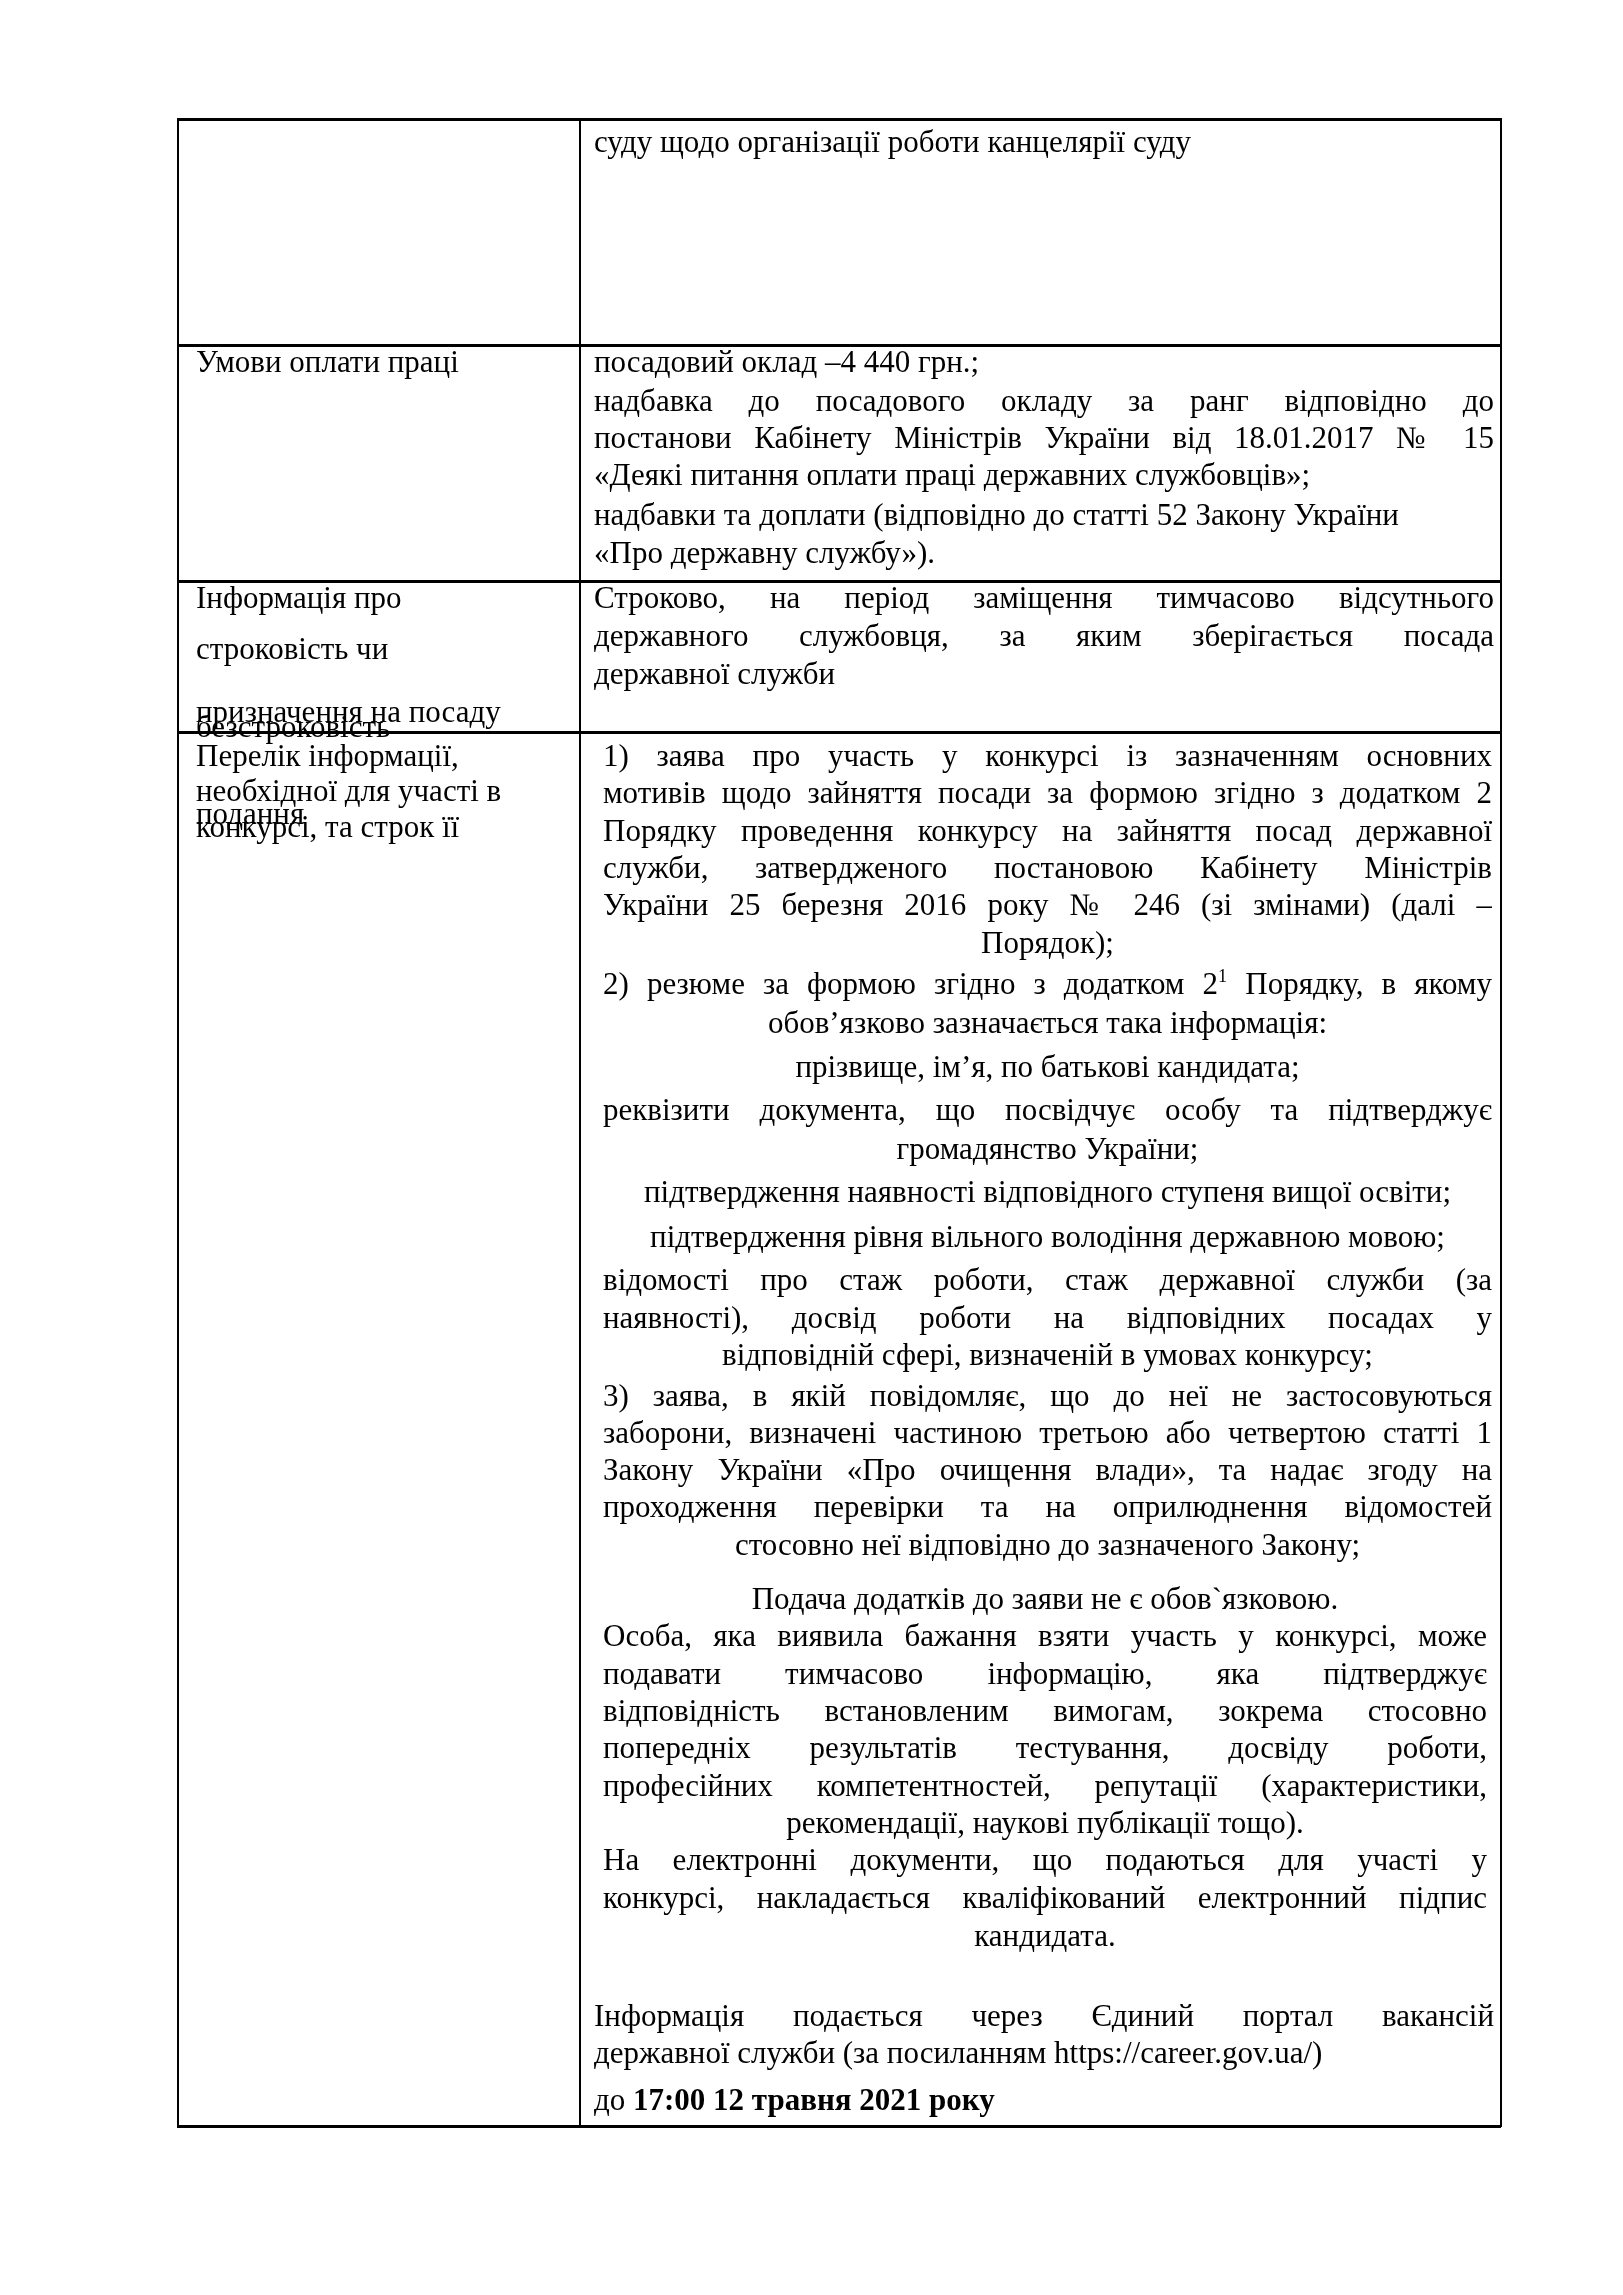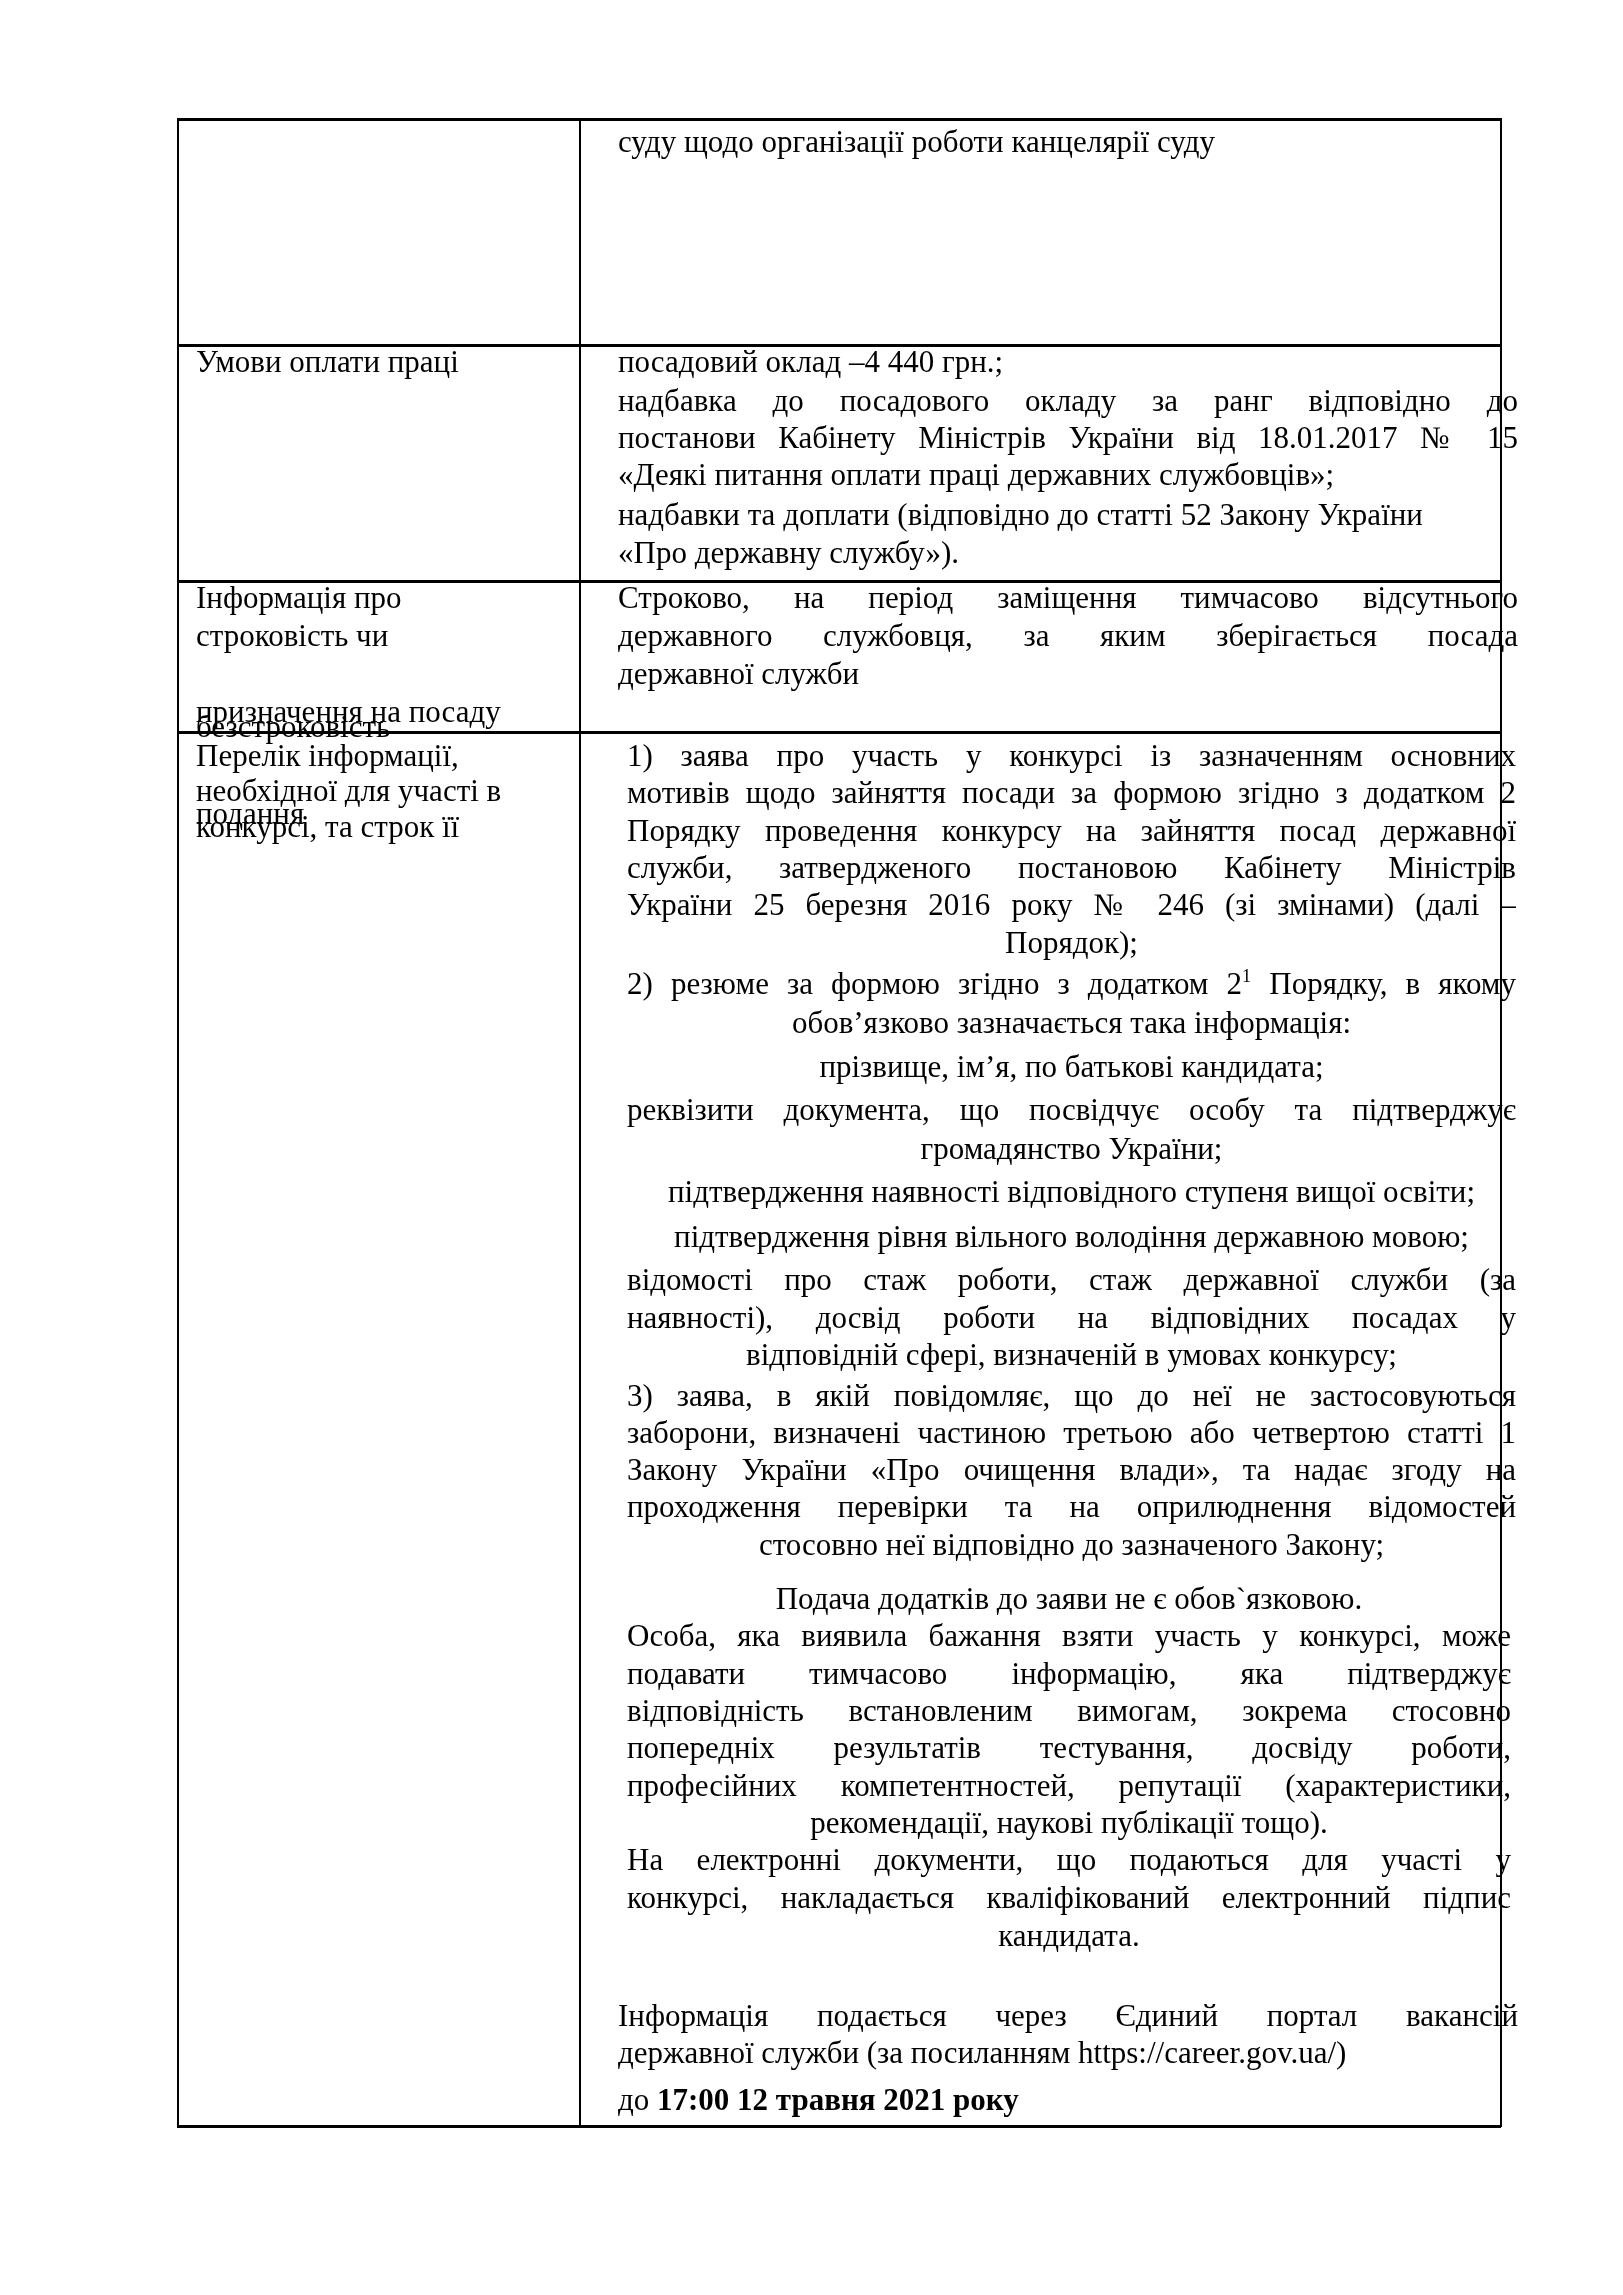"суду щодо організації роботи канцелярії" .right-col { margin-left: 24px -> none }
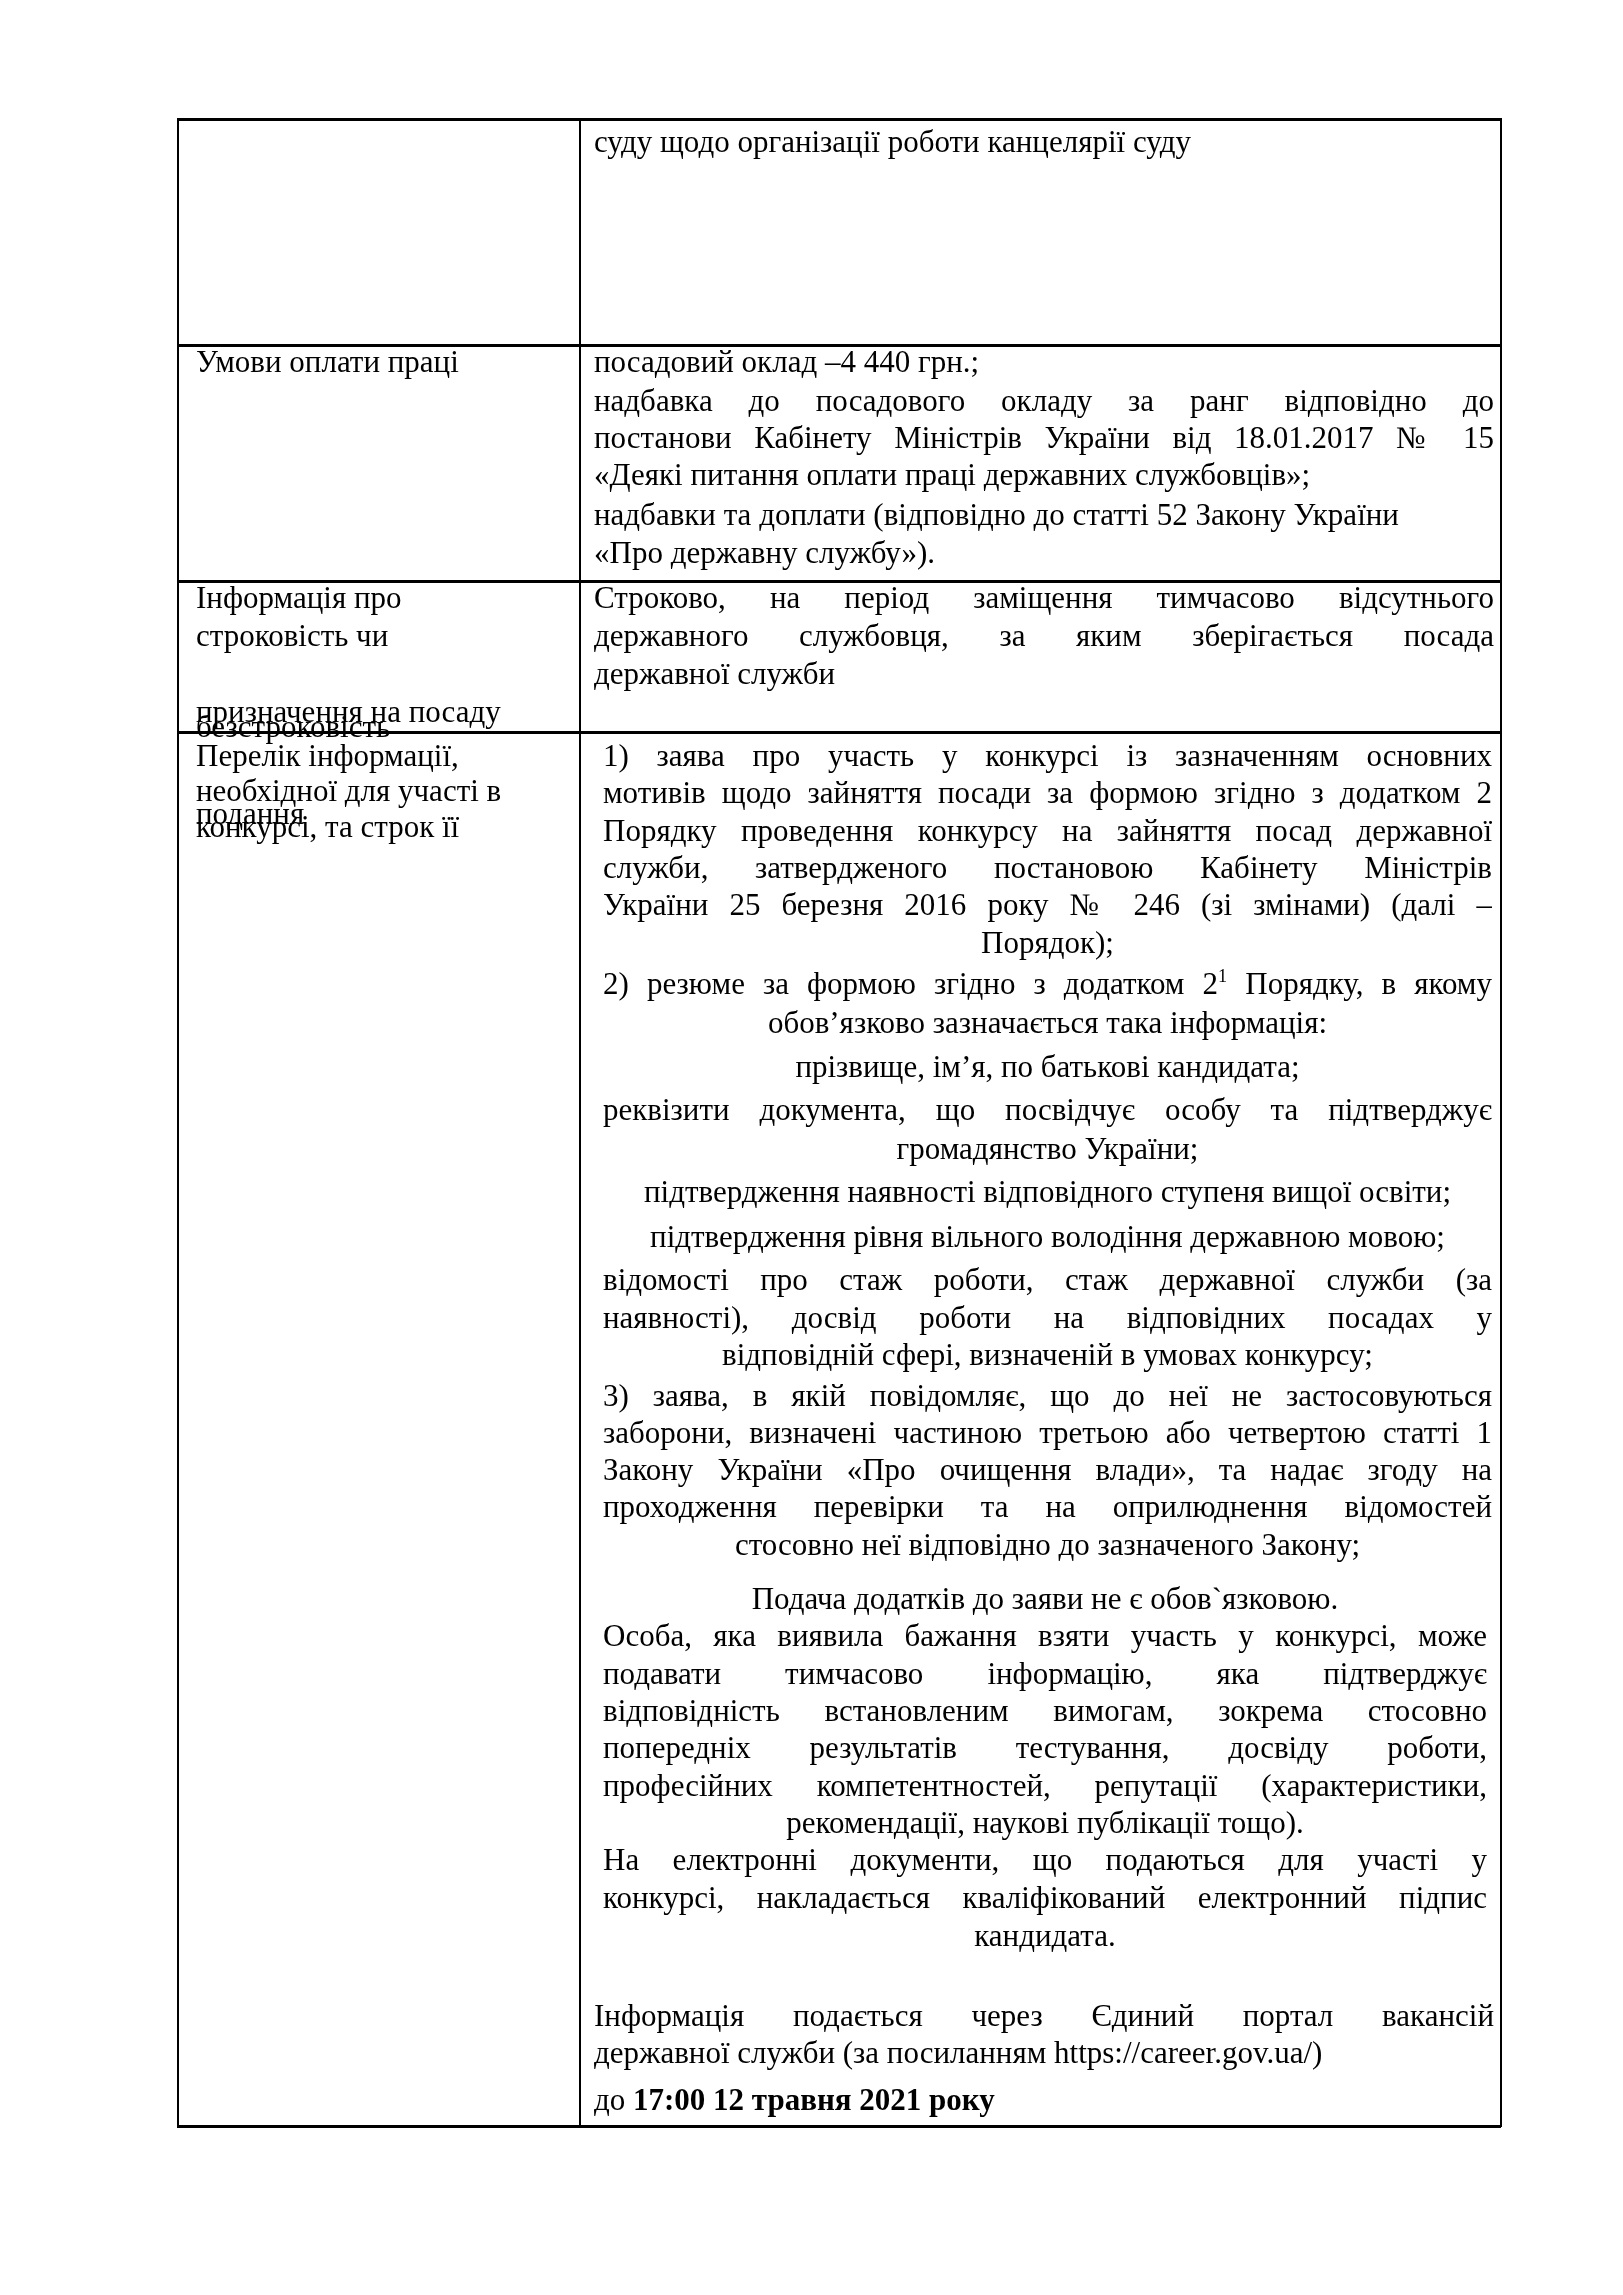"строковість чи" div.ln { top: 617px -> 630px }
